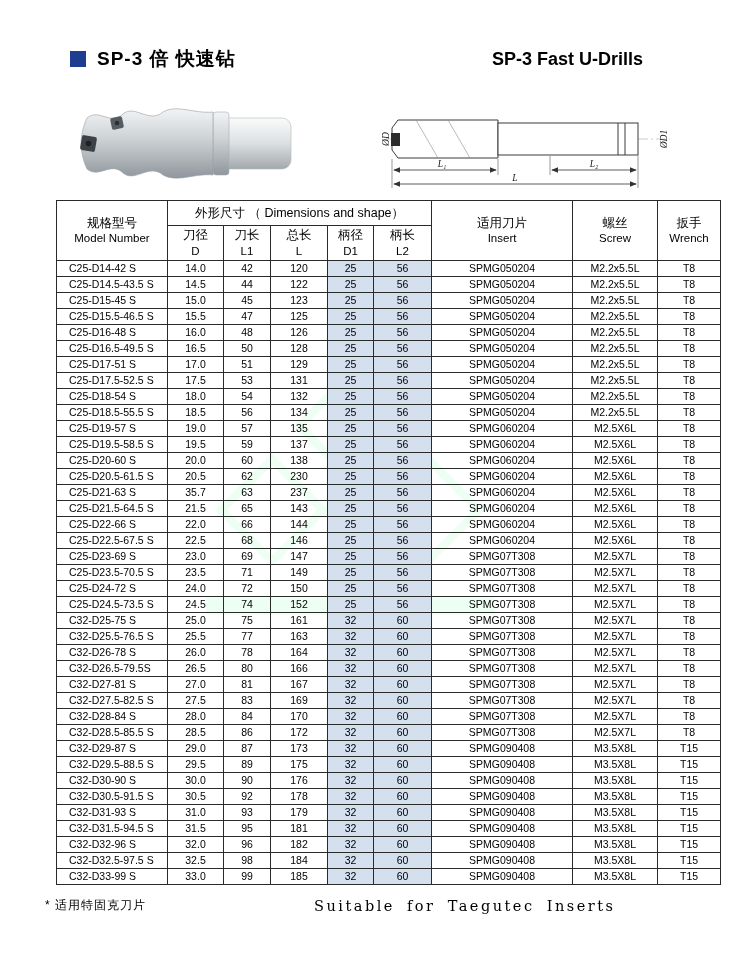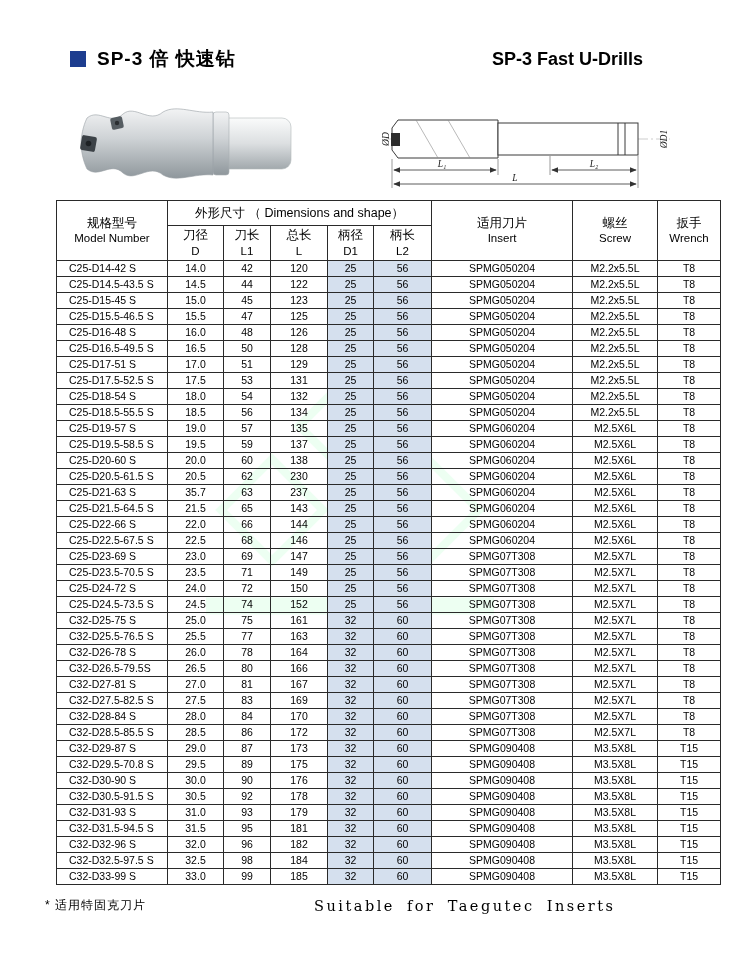"C32-D29.5-70.8 S" td.model { text: C32-D29.5-70.8 -> C32-D29.5-88.5 }
